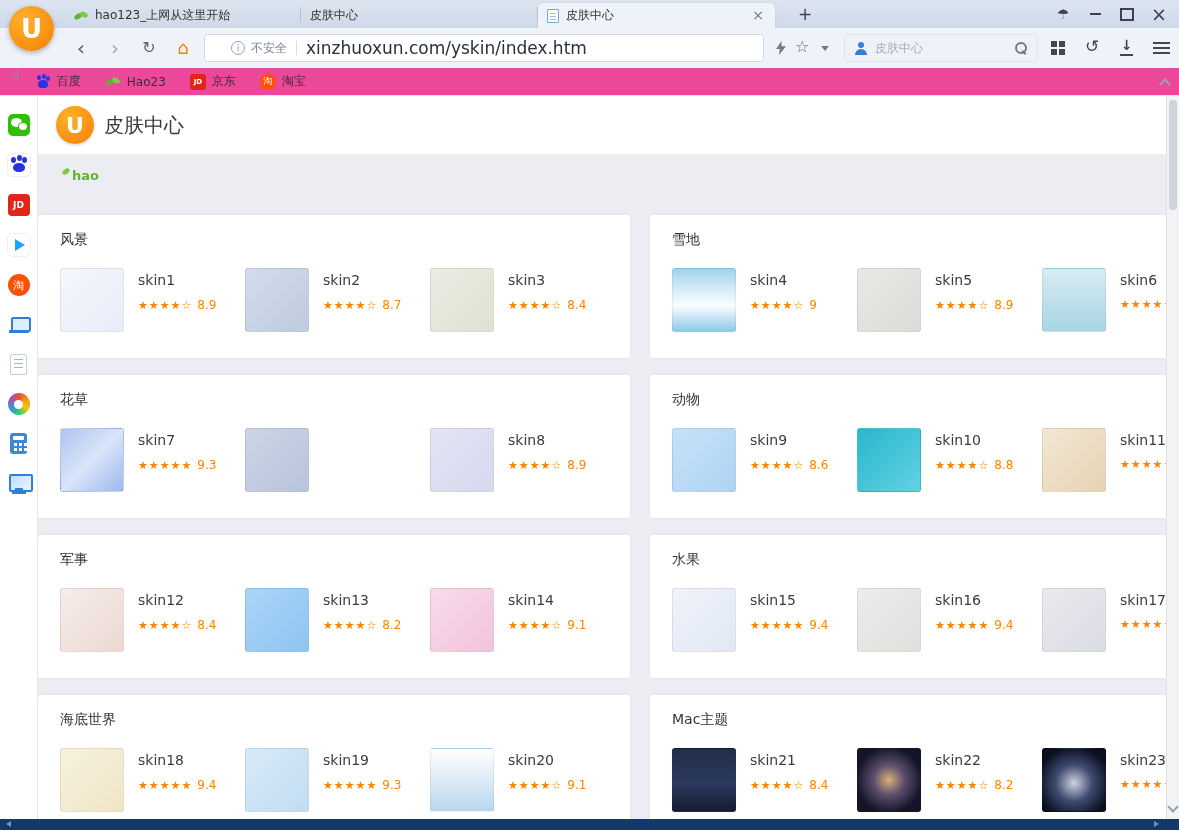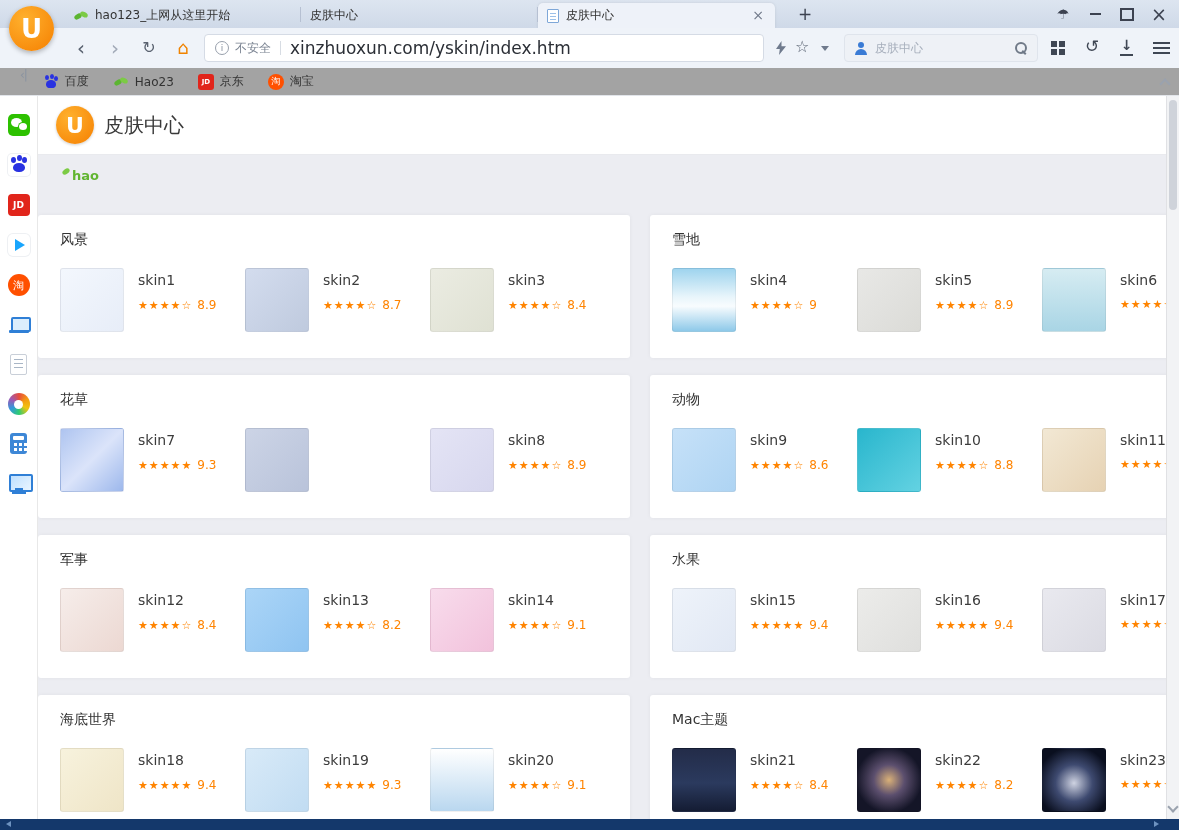"不安全" .urlbox { padding: 0 10px -> 0 26px }
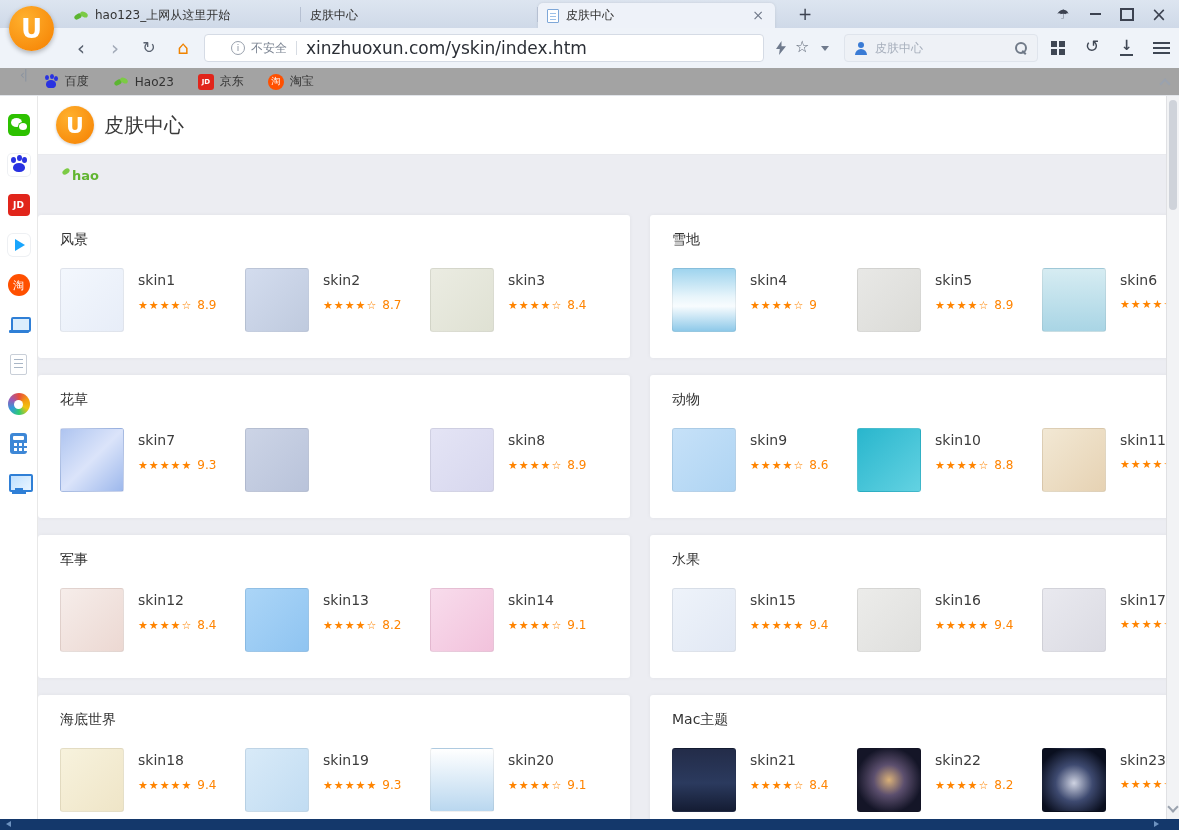"百度" .bkbar { background: #a3a3a3 -> #ec4899; padding-left: 20px -> 12px }
